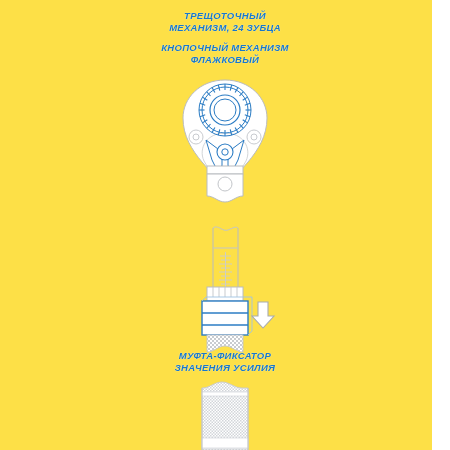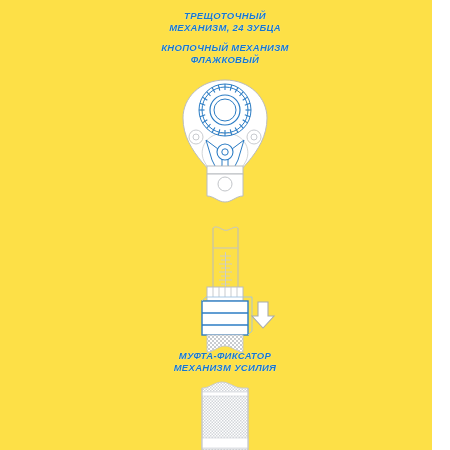"МУФТА-ФИКСАТОР" div.callout { text: МЕХАНИЗМ -> ЗНАЧЕНИЯ }
